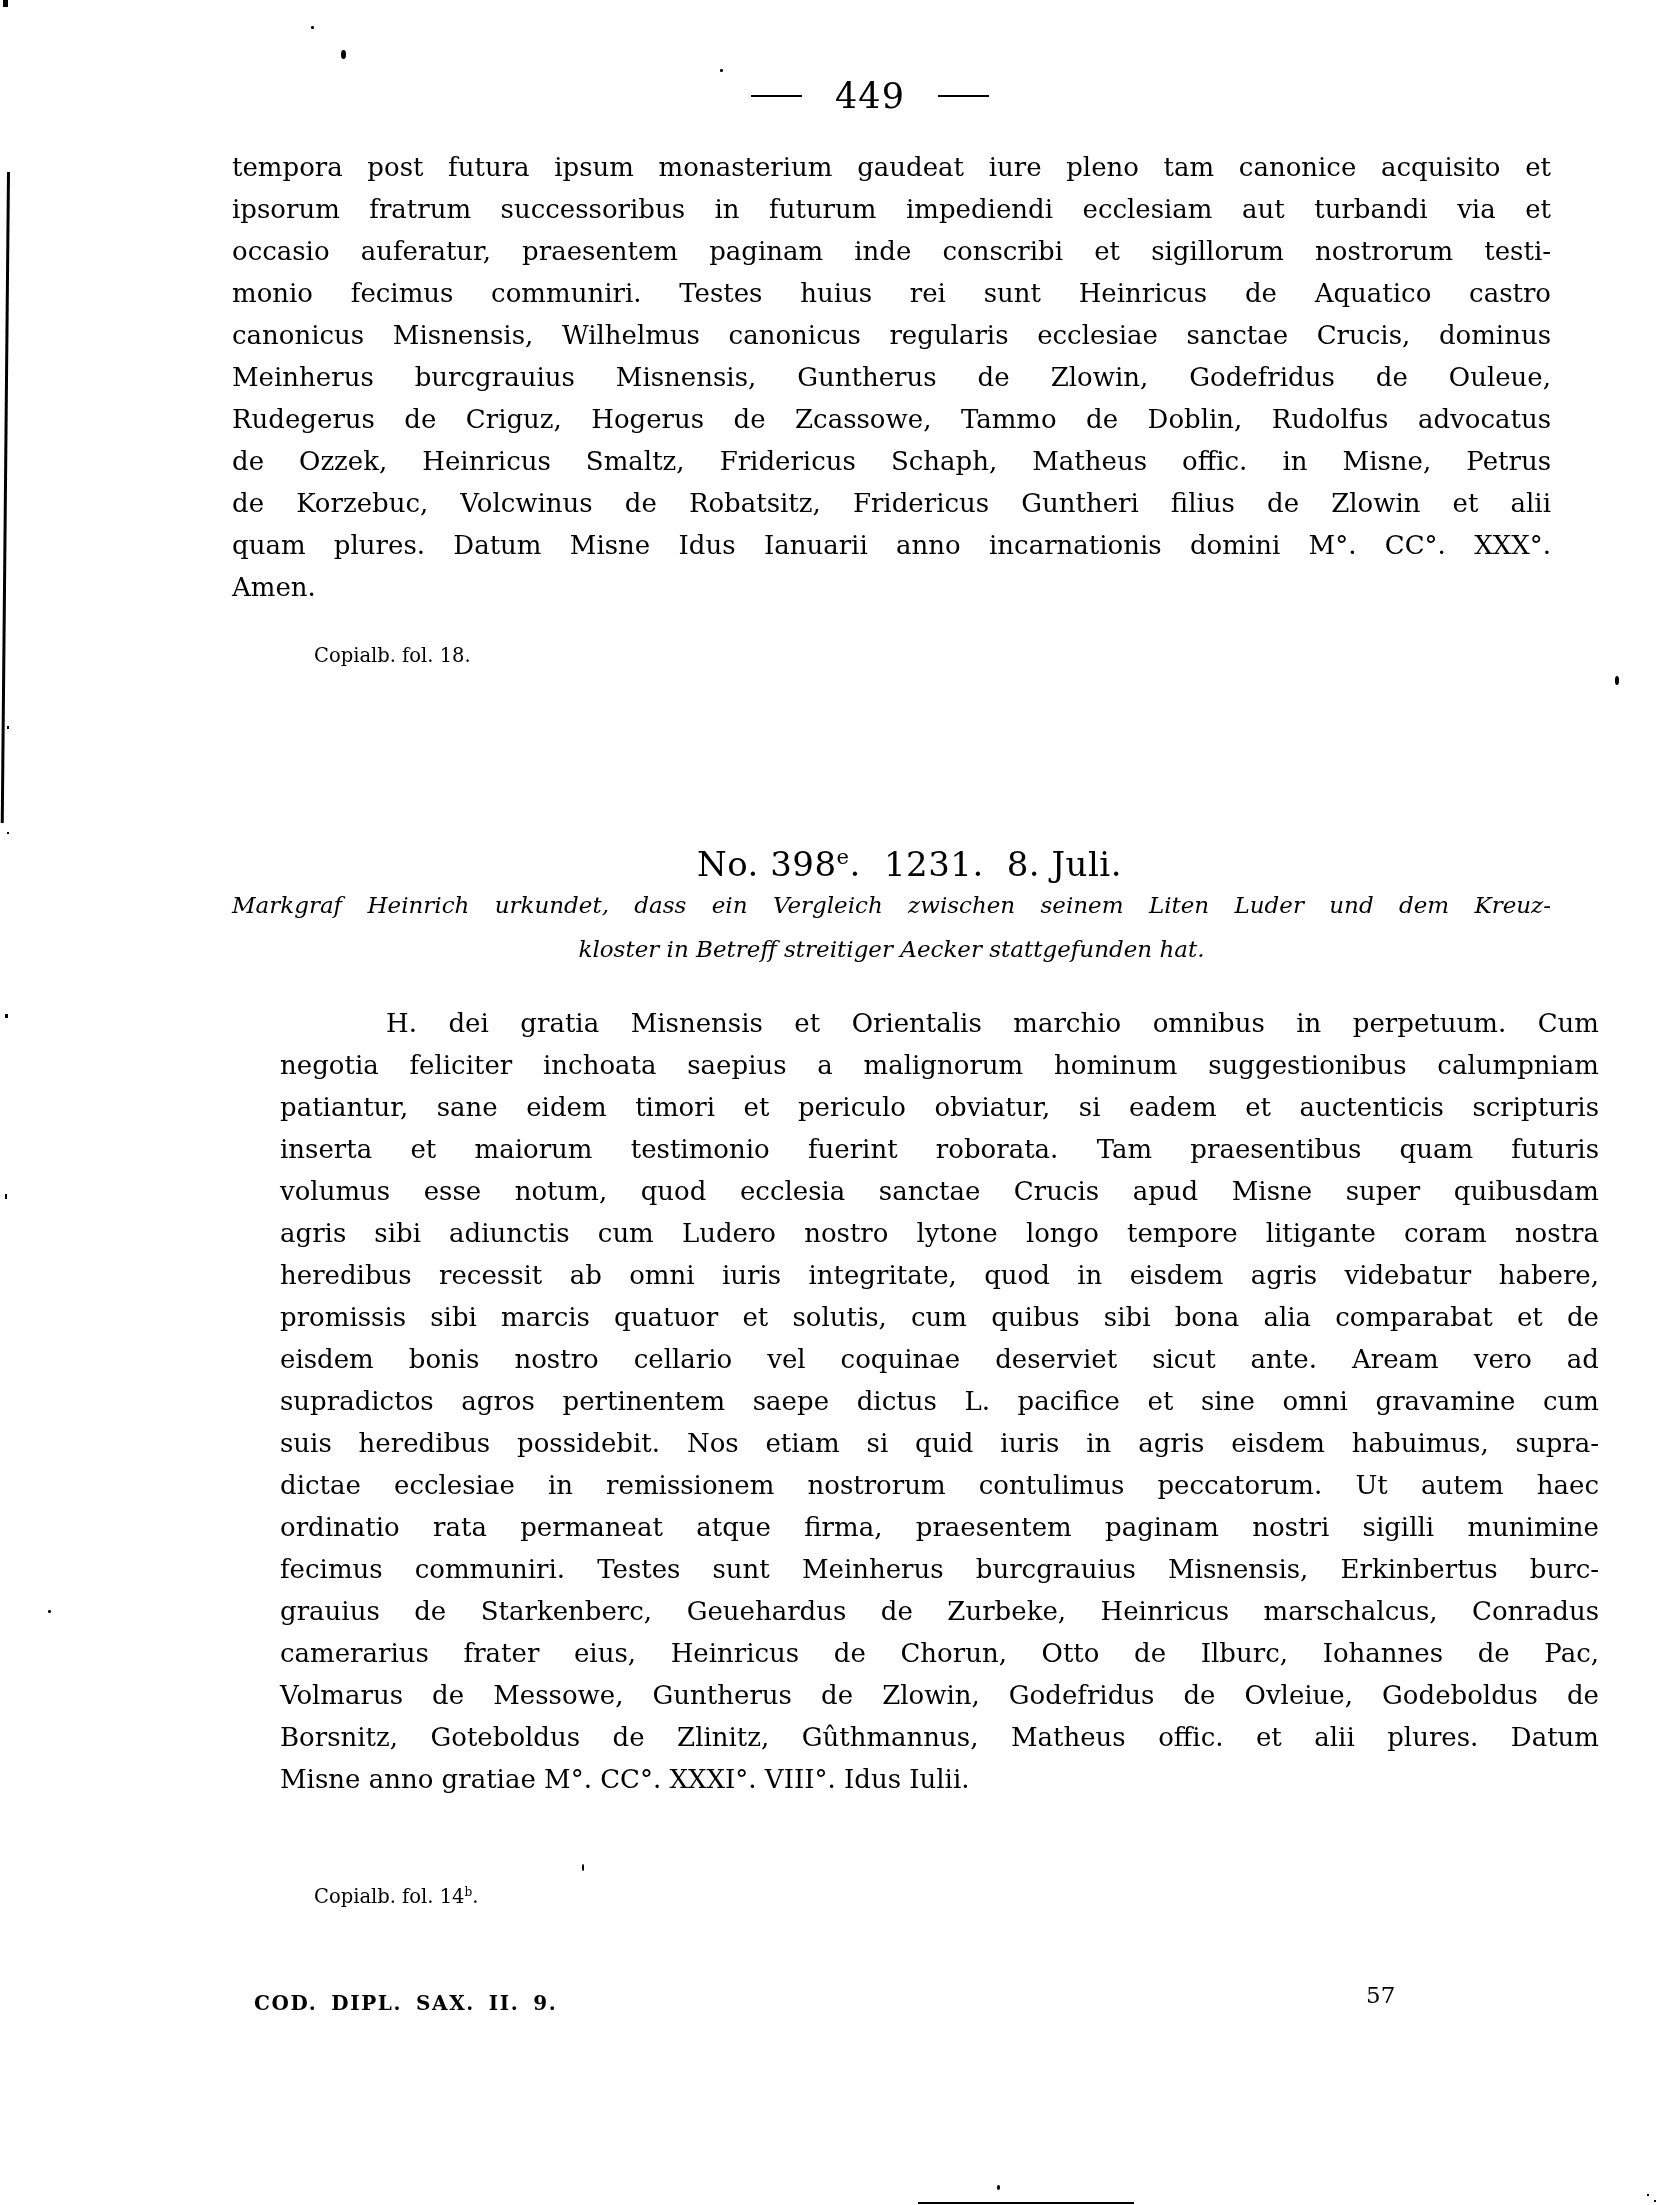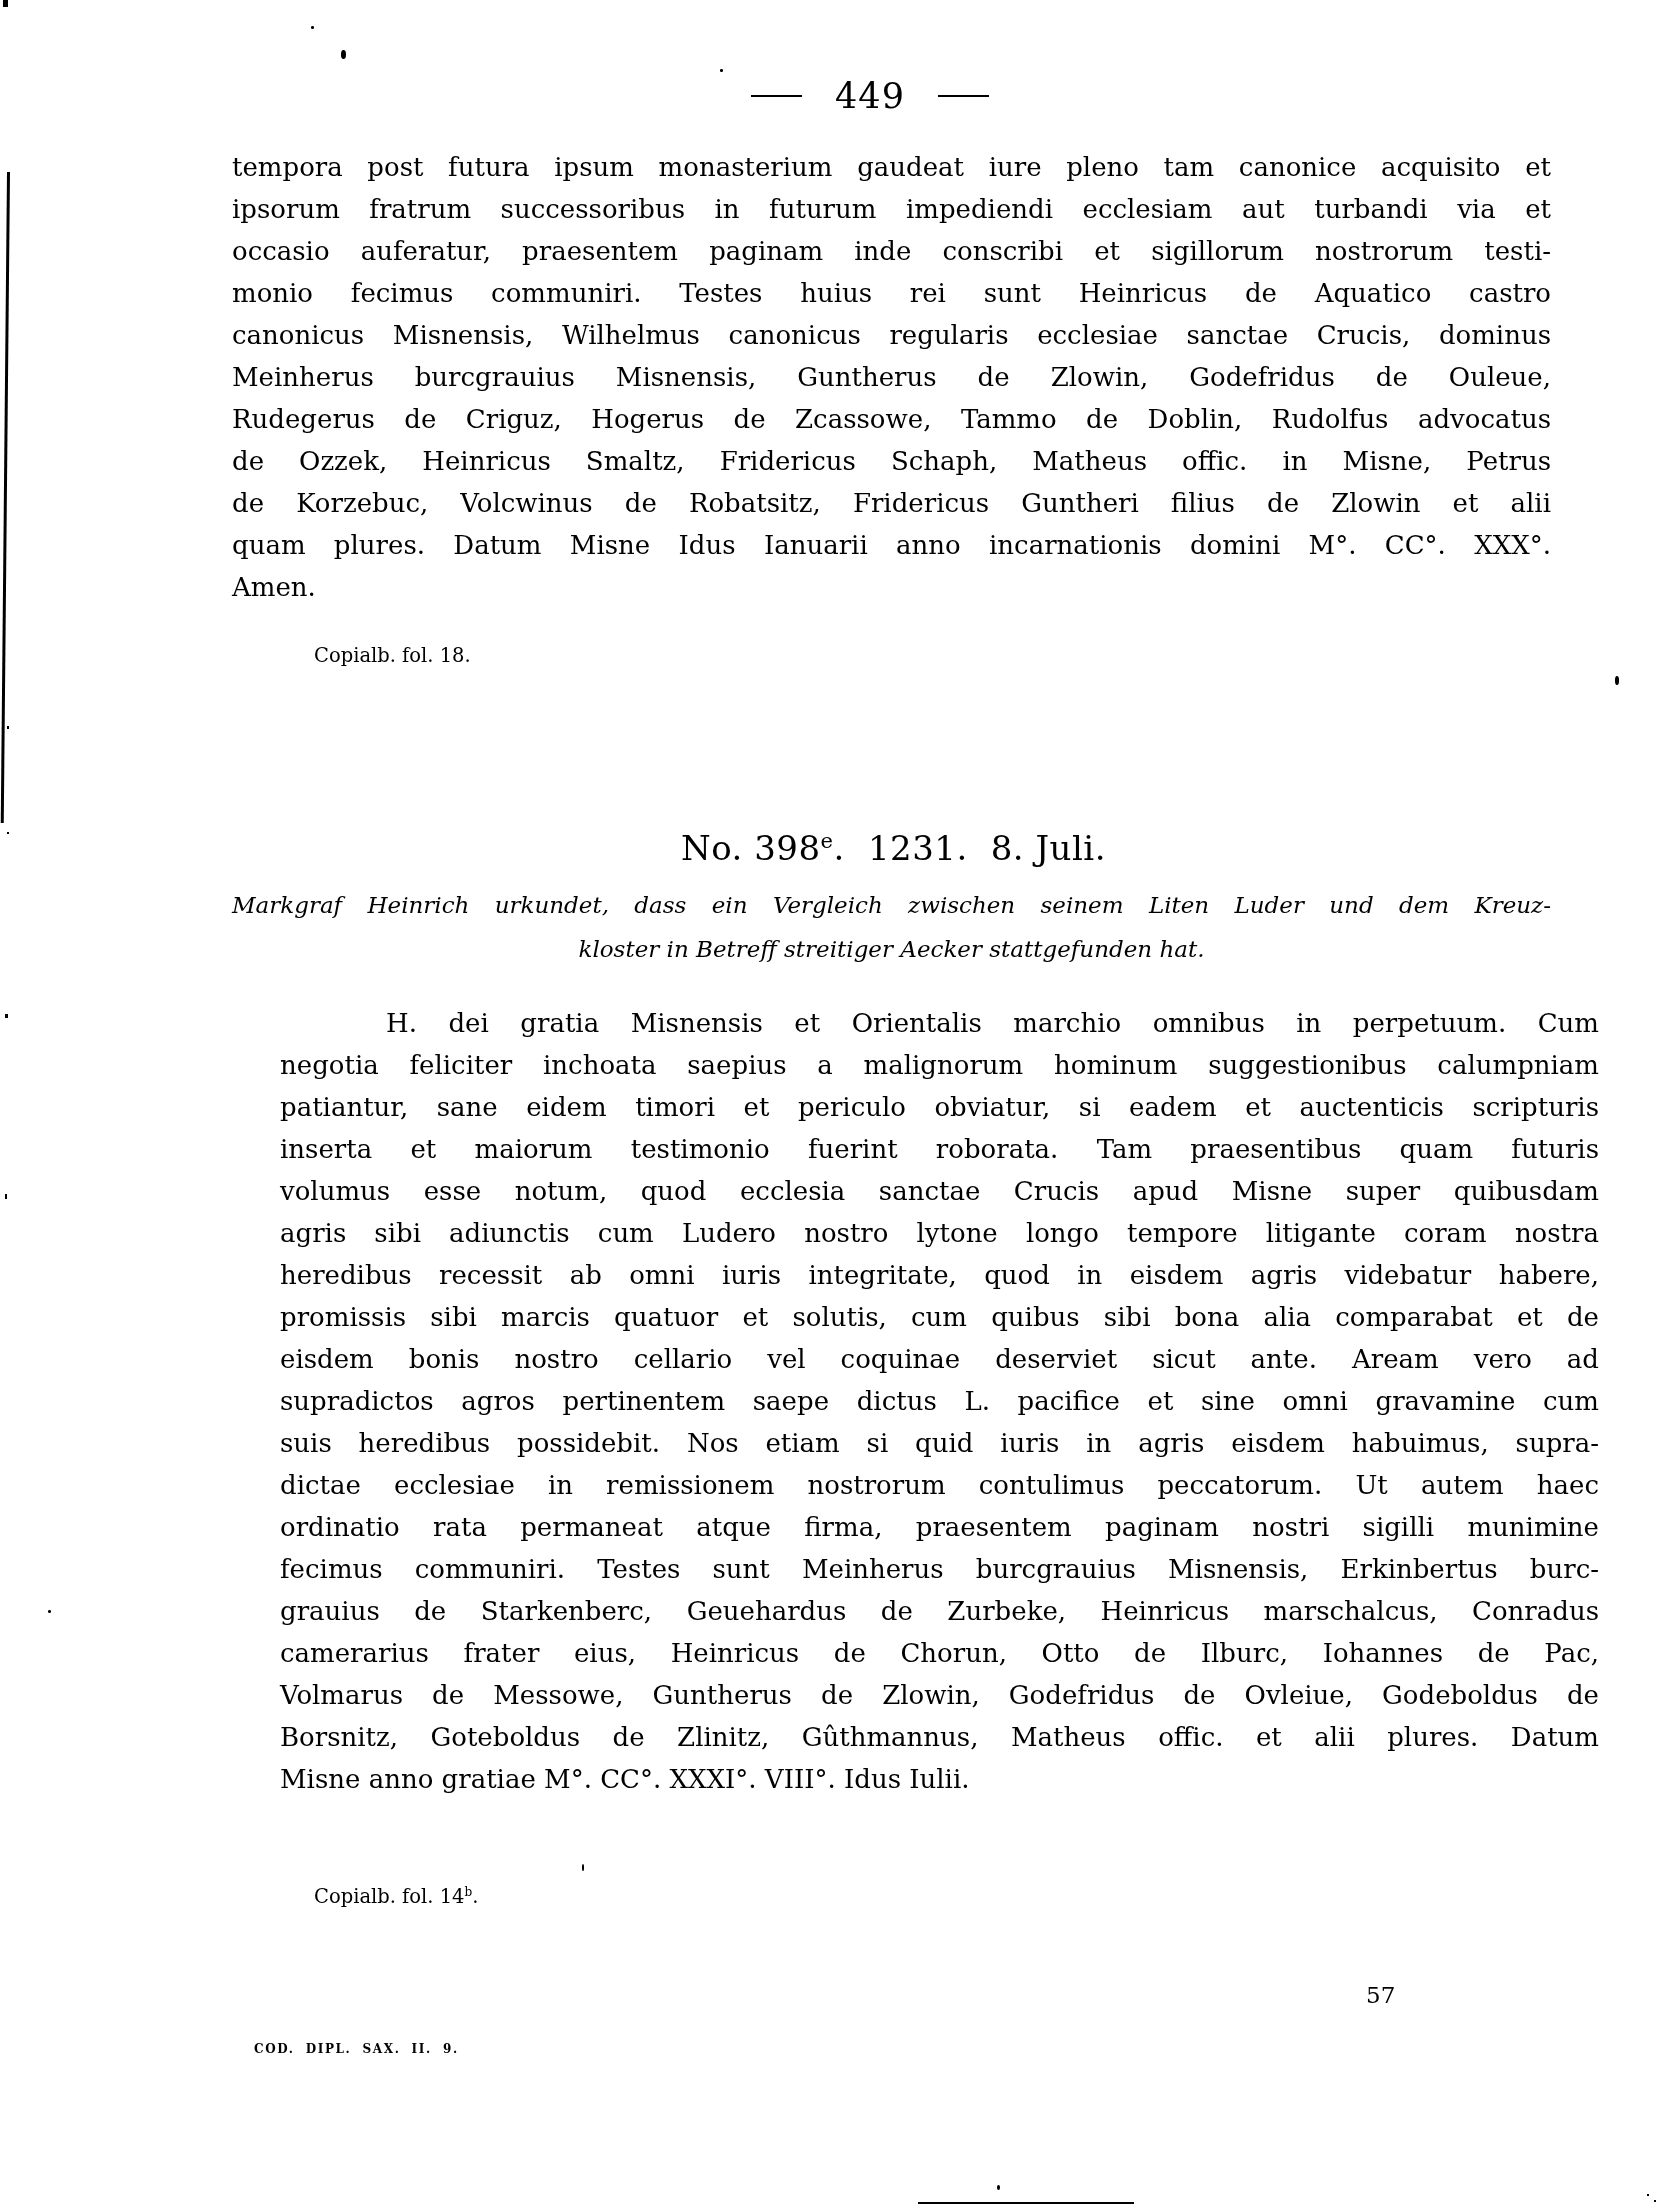"No. 398e. 1231. 8. Juli." .entry-heading { margin: 2px -> 18px }
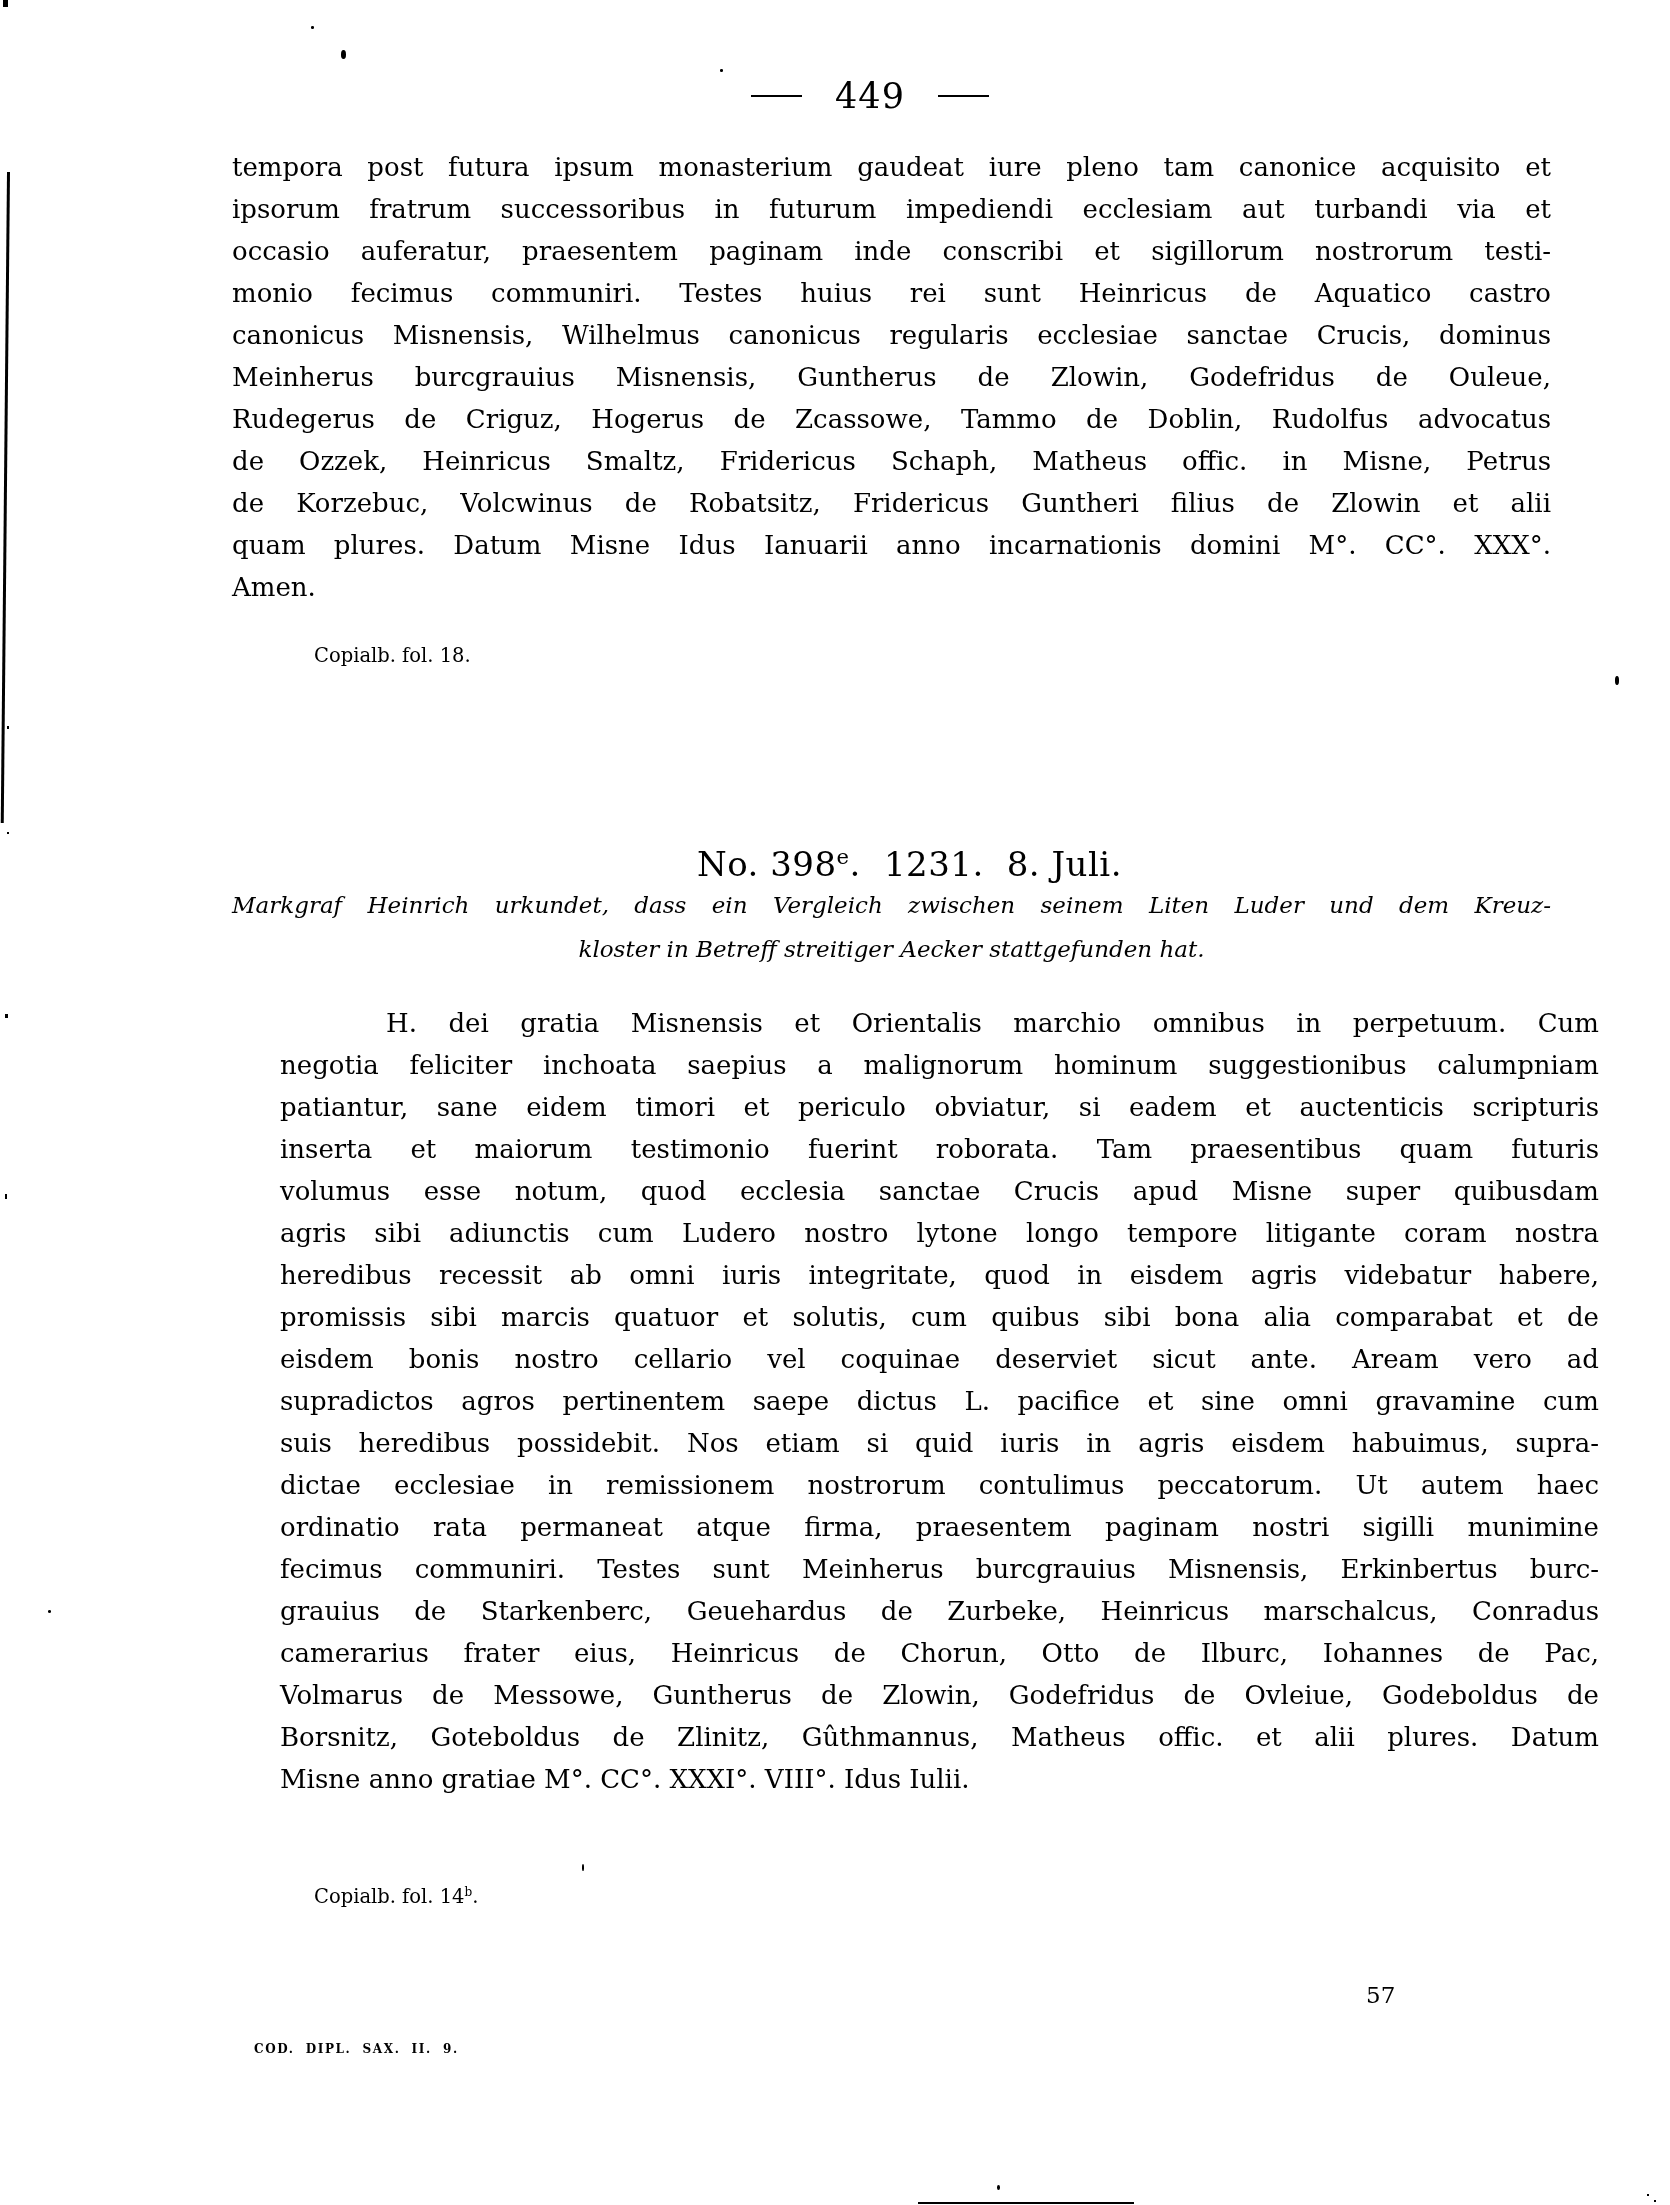"COD. DIPL. SAX. II. 9." .footer-left { font-size: 12px -> 20px; margin-top: 46px -> none }
